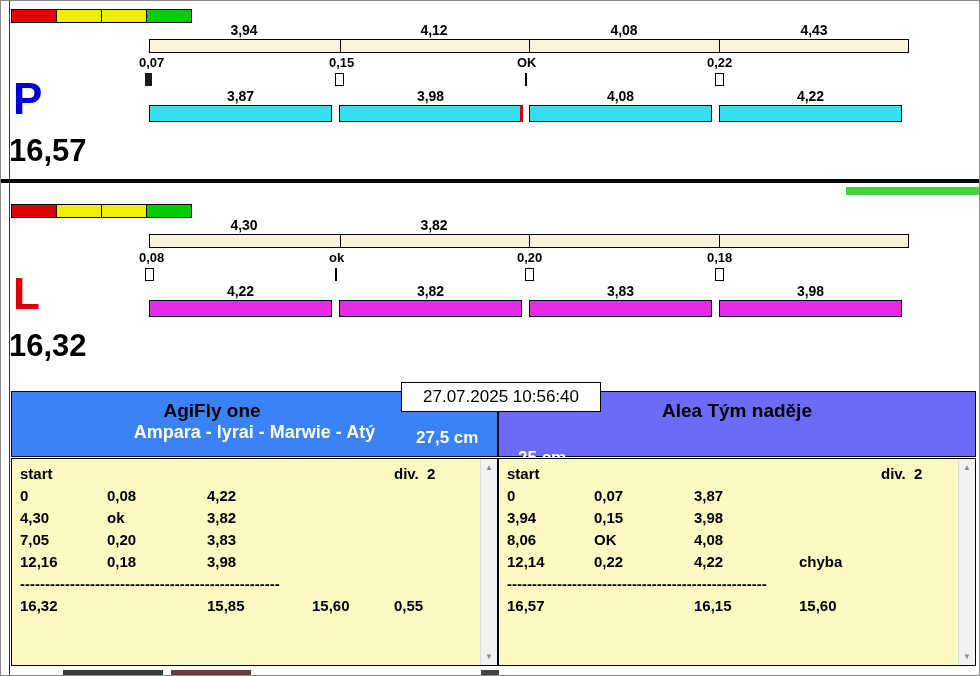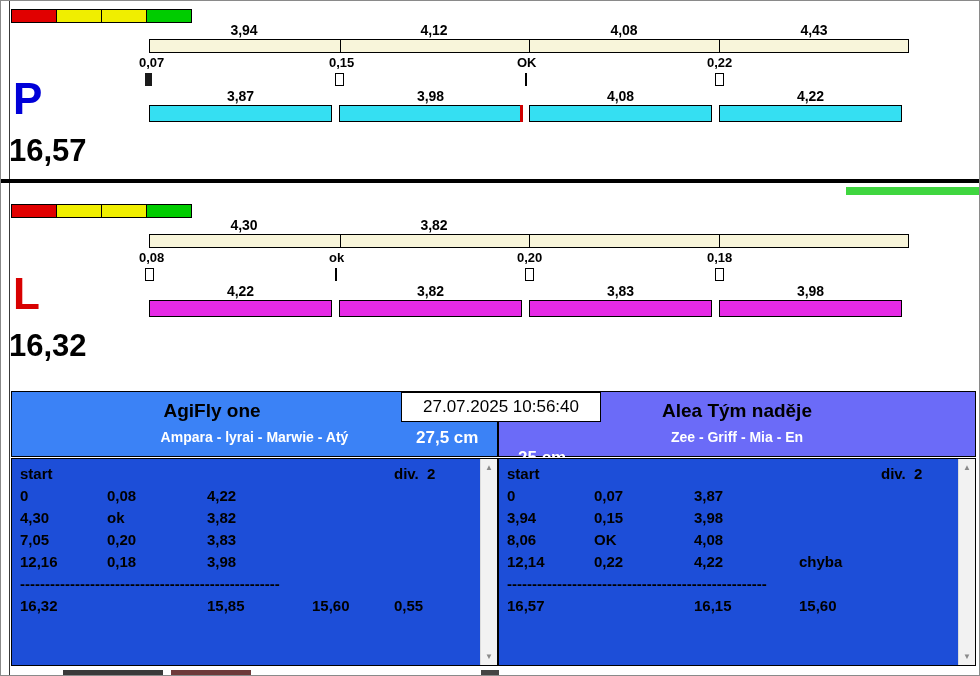"27.07.2025 10:56:40" .datetime-box { top: 391px -> 381px }
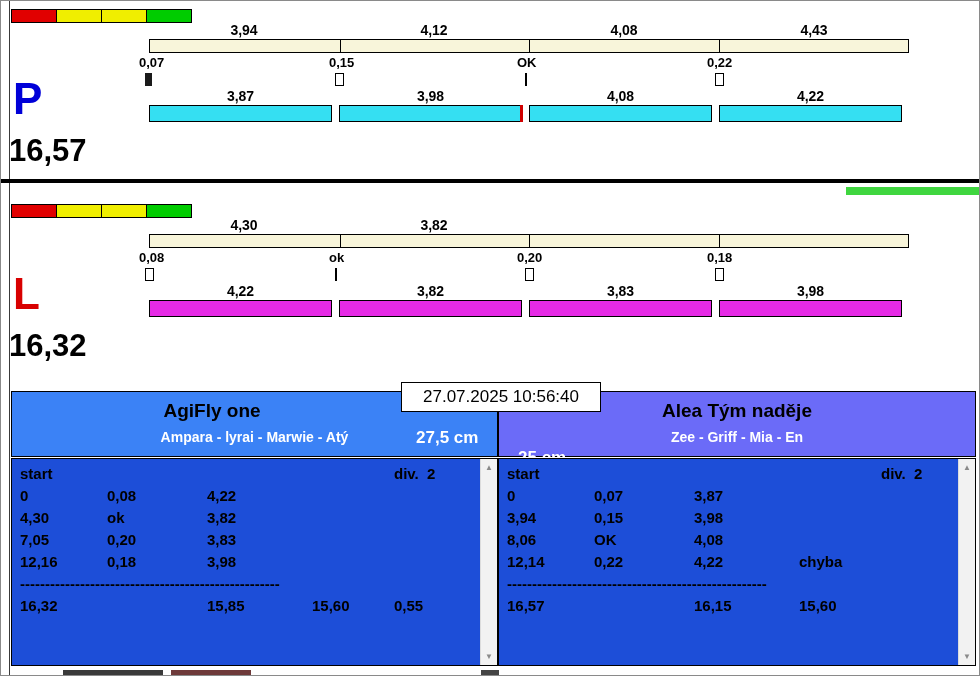"Ampara - lyrai - Marwie" .team-members { font-size: 14px -> 18px; margin-top: 7px -> none }
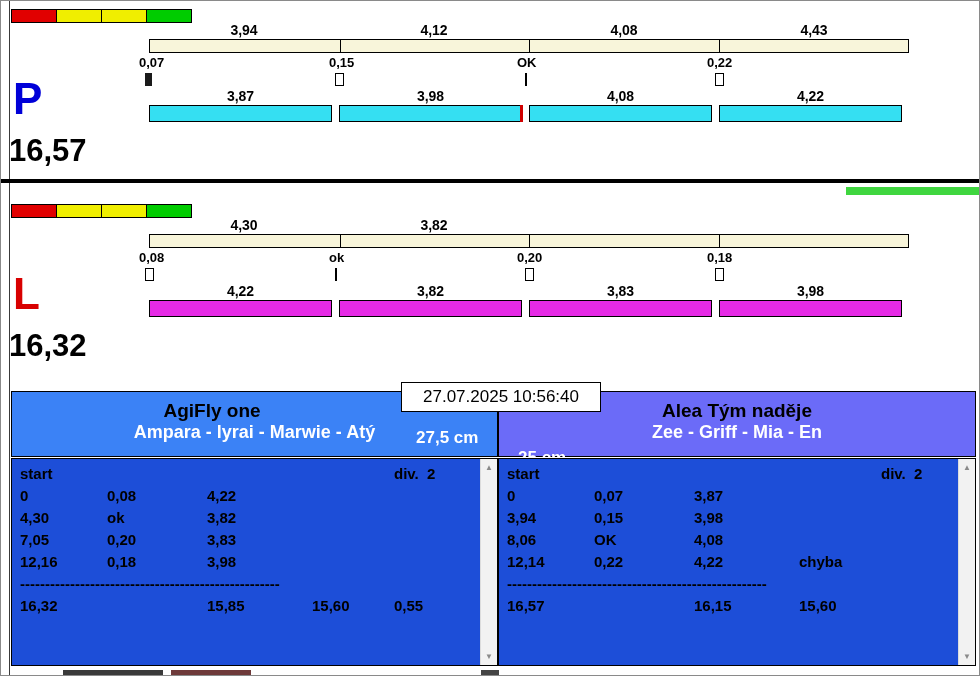"Zee - Griff - Mia" div.team-members { html: <div>Zee - Griff - Mia - En</div> -> none }
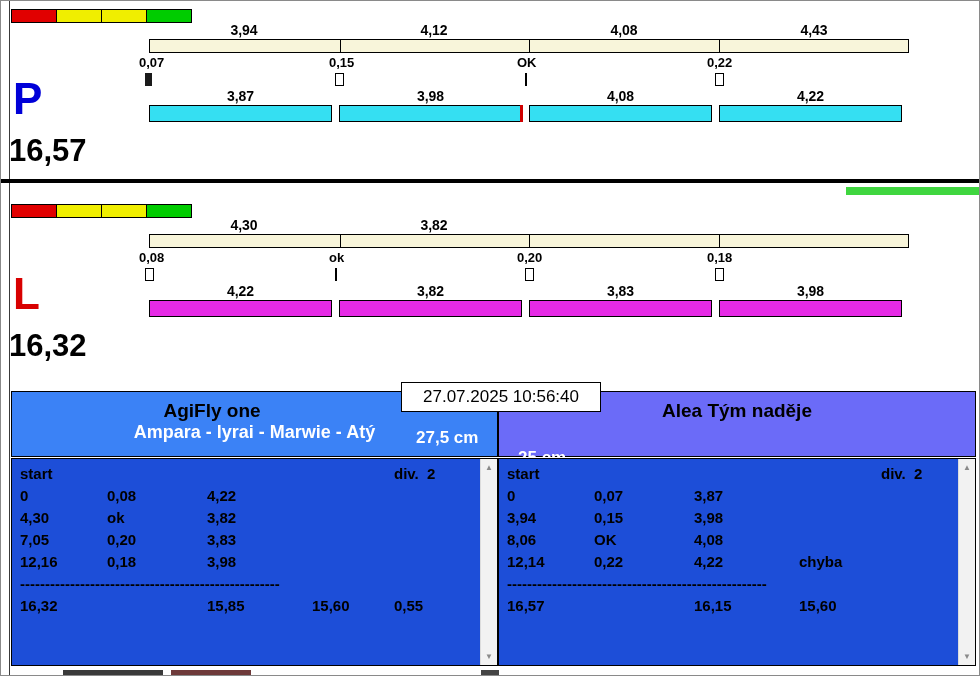"start" .result-panel { background: #1d4ed8 -> #fef9c3 }
